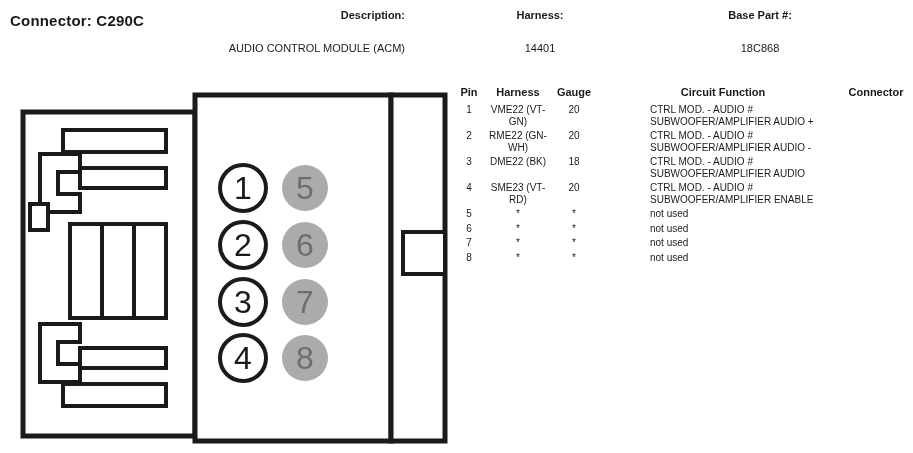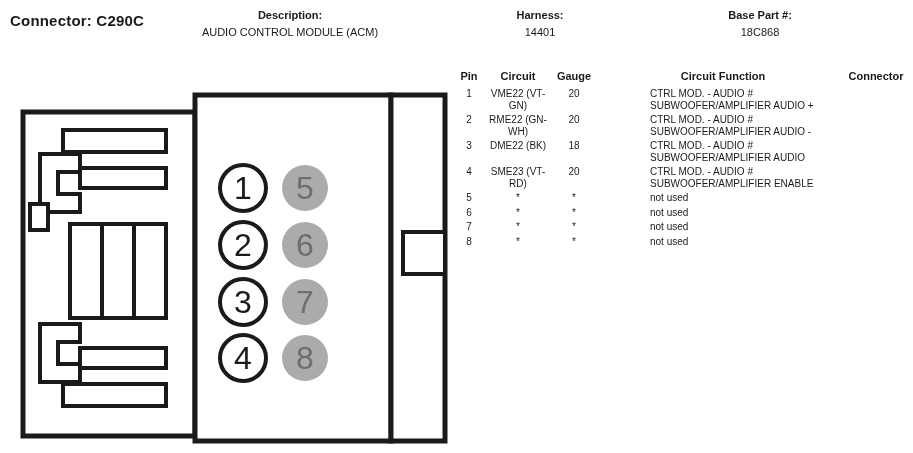"Description:" .hdr-desc { text-align: none -> right }
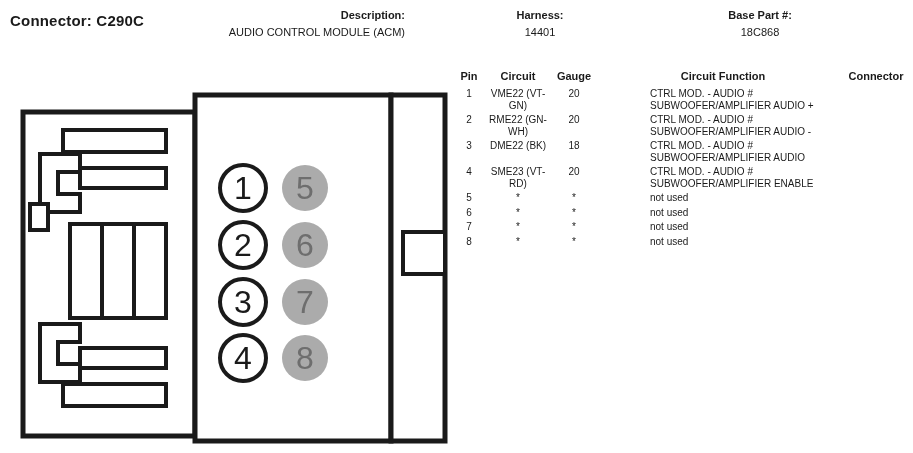"AUDIO CONTROL MODULE (ACM)" .hdr-block .val { margin-top: 5px -> 21px }
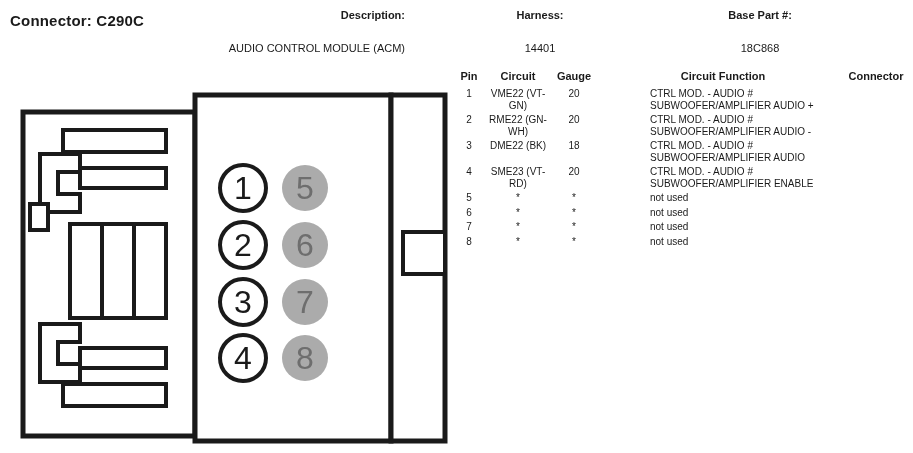"Pin" .thead .th { margin-top: none -> 16px }
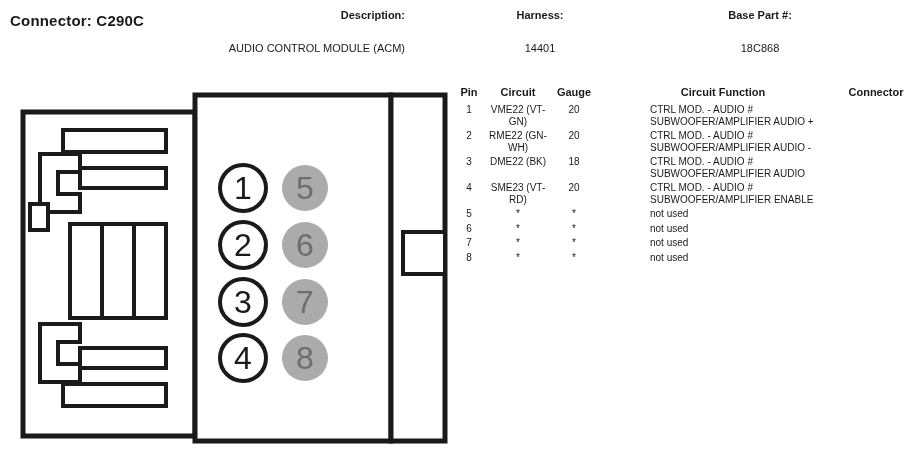"Circuit" div.th { text: Circuit -> Harness }
